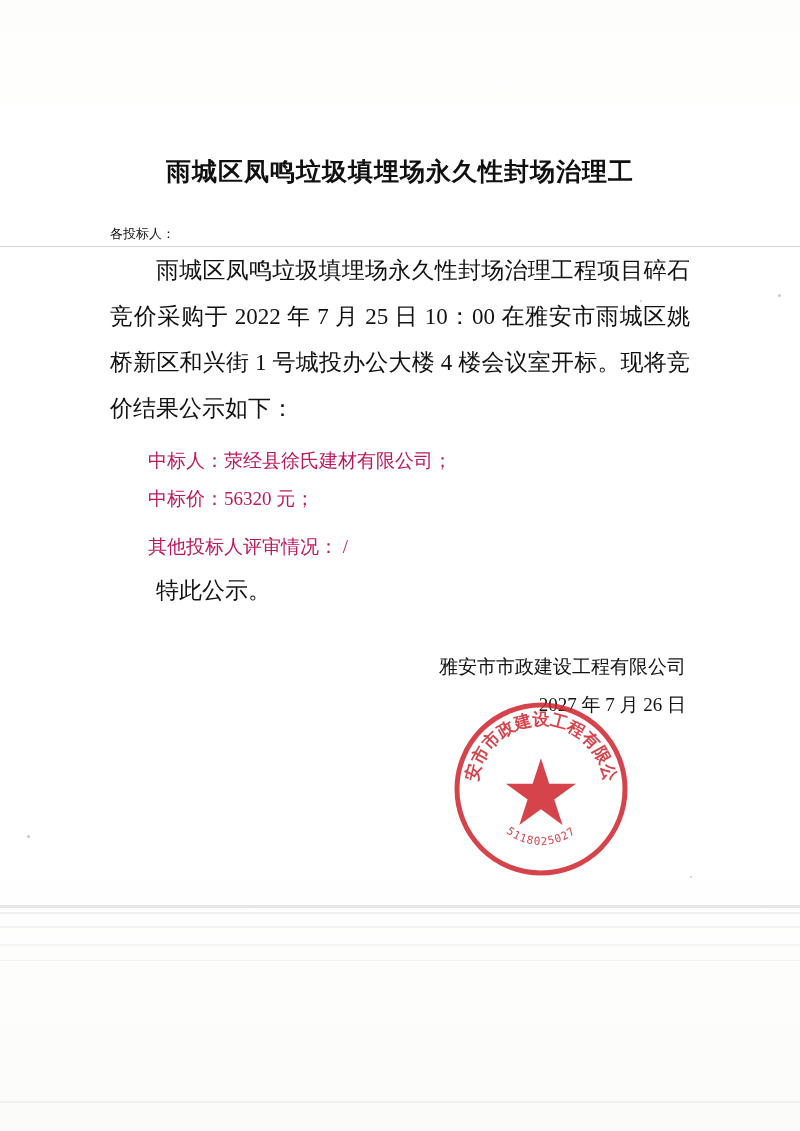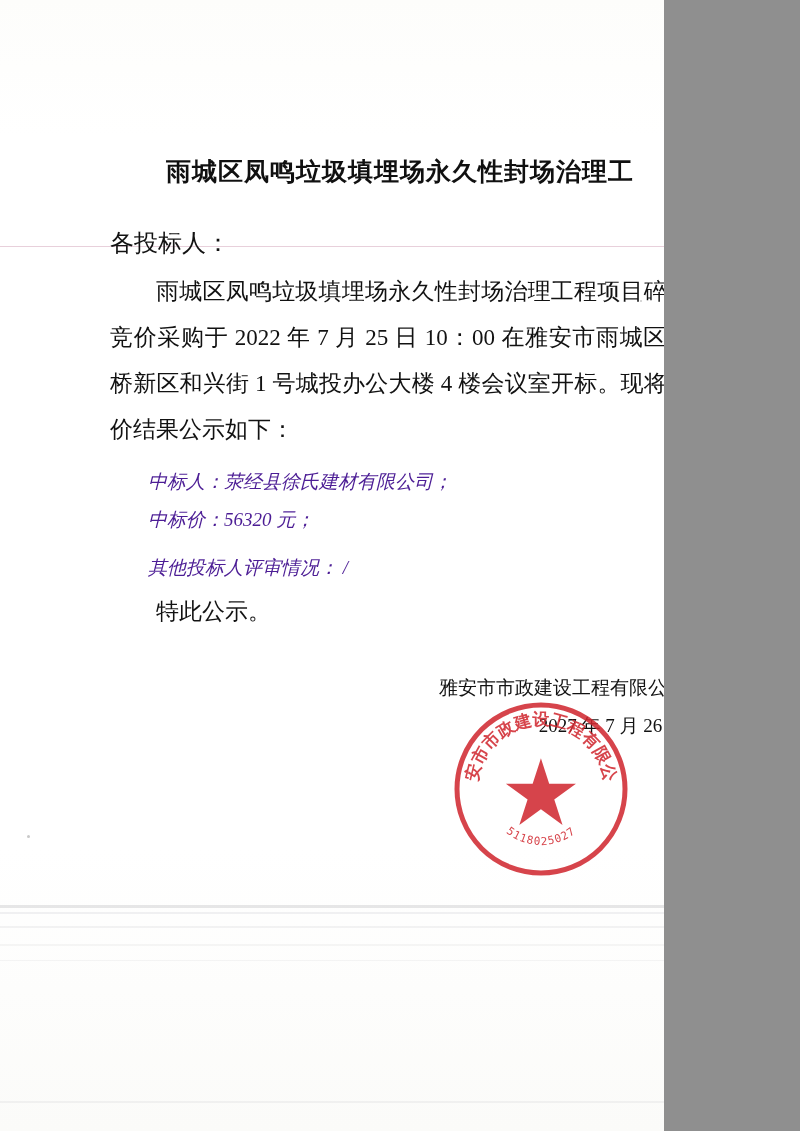"雨城区凤鸣垃圾填埋场永久性封场治理工" .page { width: 664px -> 800px }
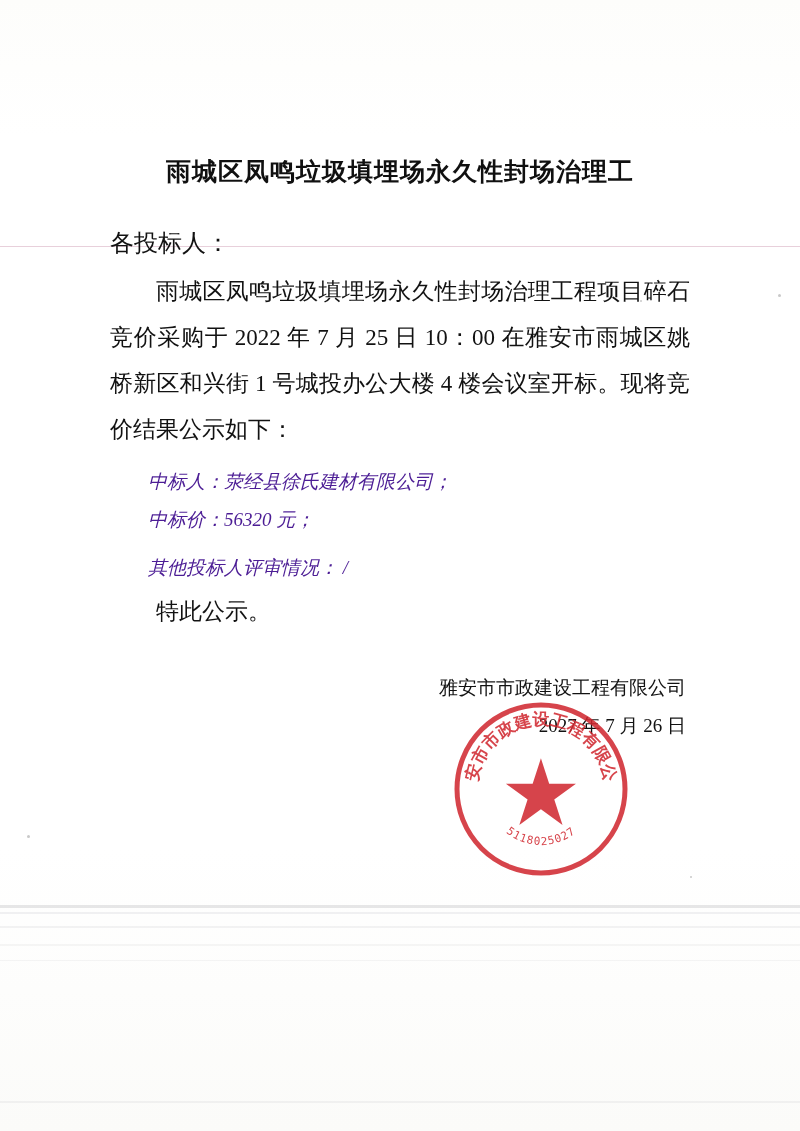"各投标人：" .salutation { font-family: Liberation Mono, monospace -> none; font-size: 24px -> 13px }
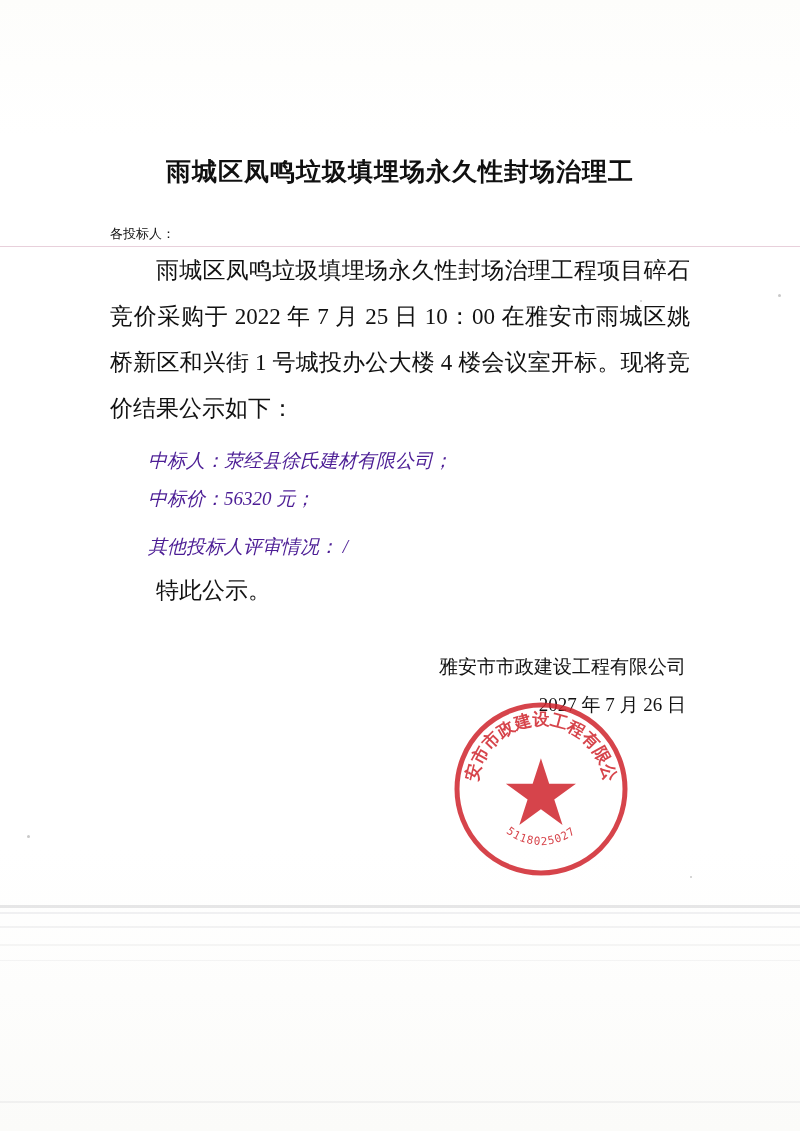"中标人：荥经县徐氏建材有限公司；" .item { color: #4c1d95 -> #be185d; font-style: italic -> none }
